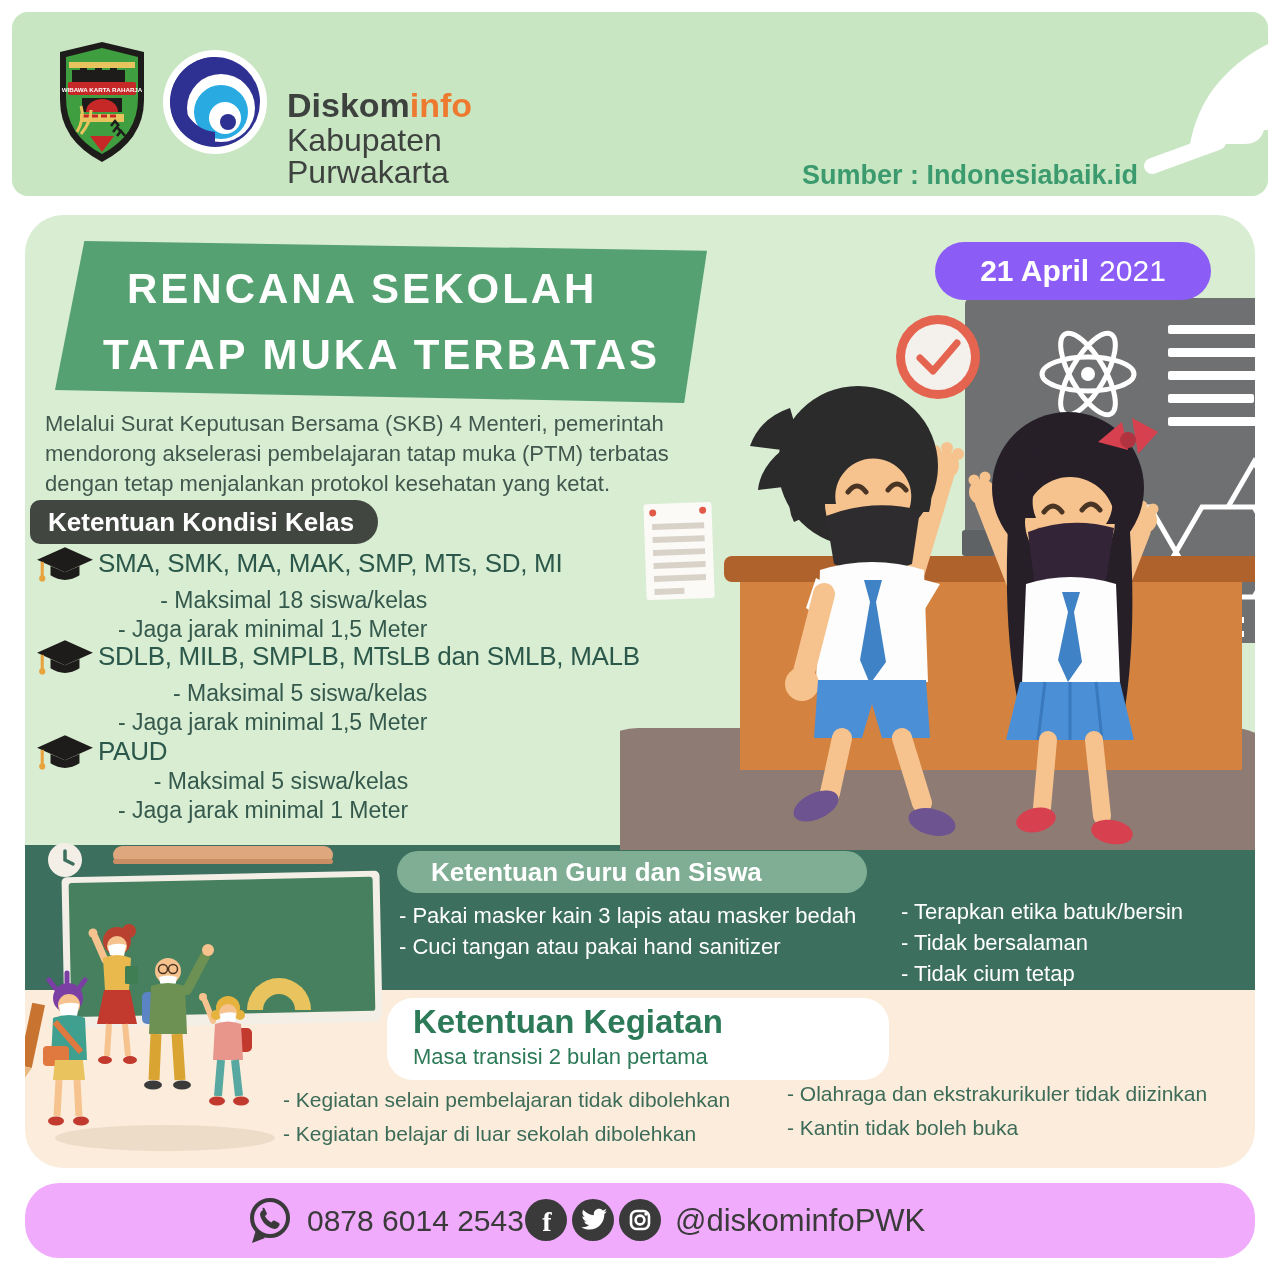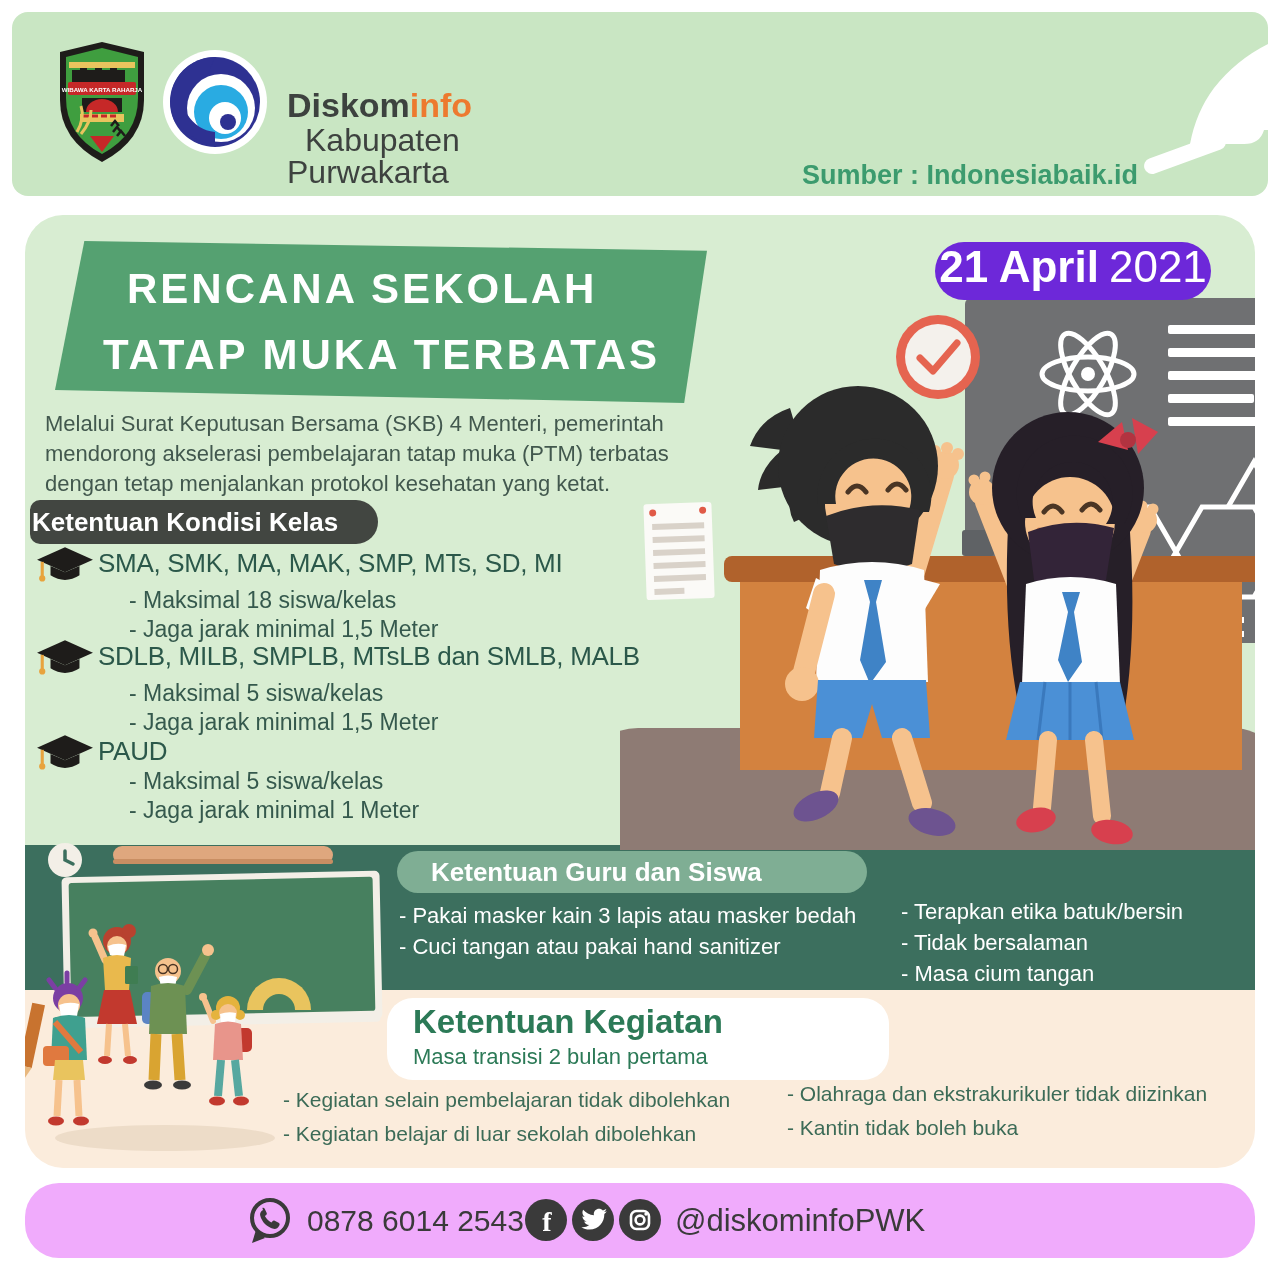"Kabupaten" #org-line2 { margin-left: 18px -> none }
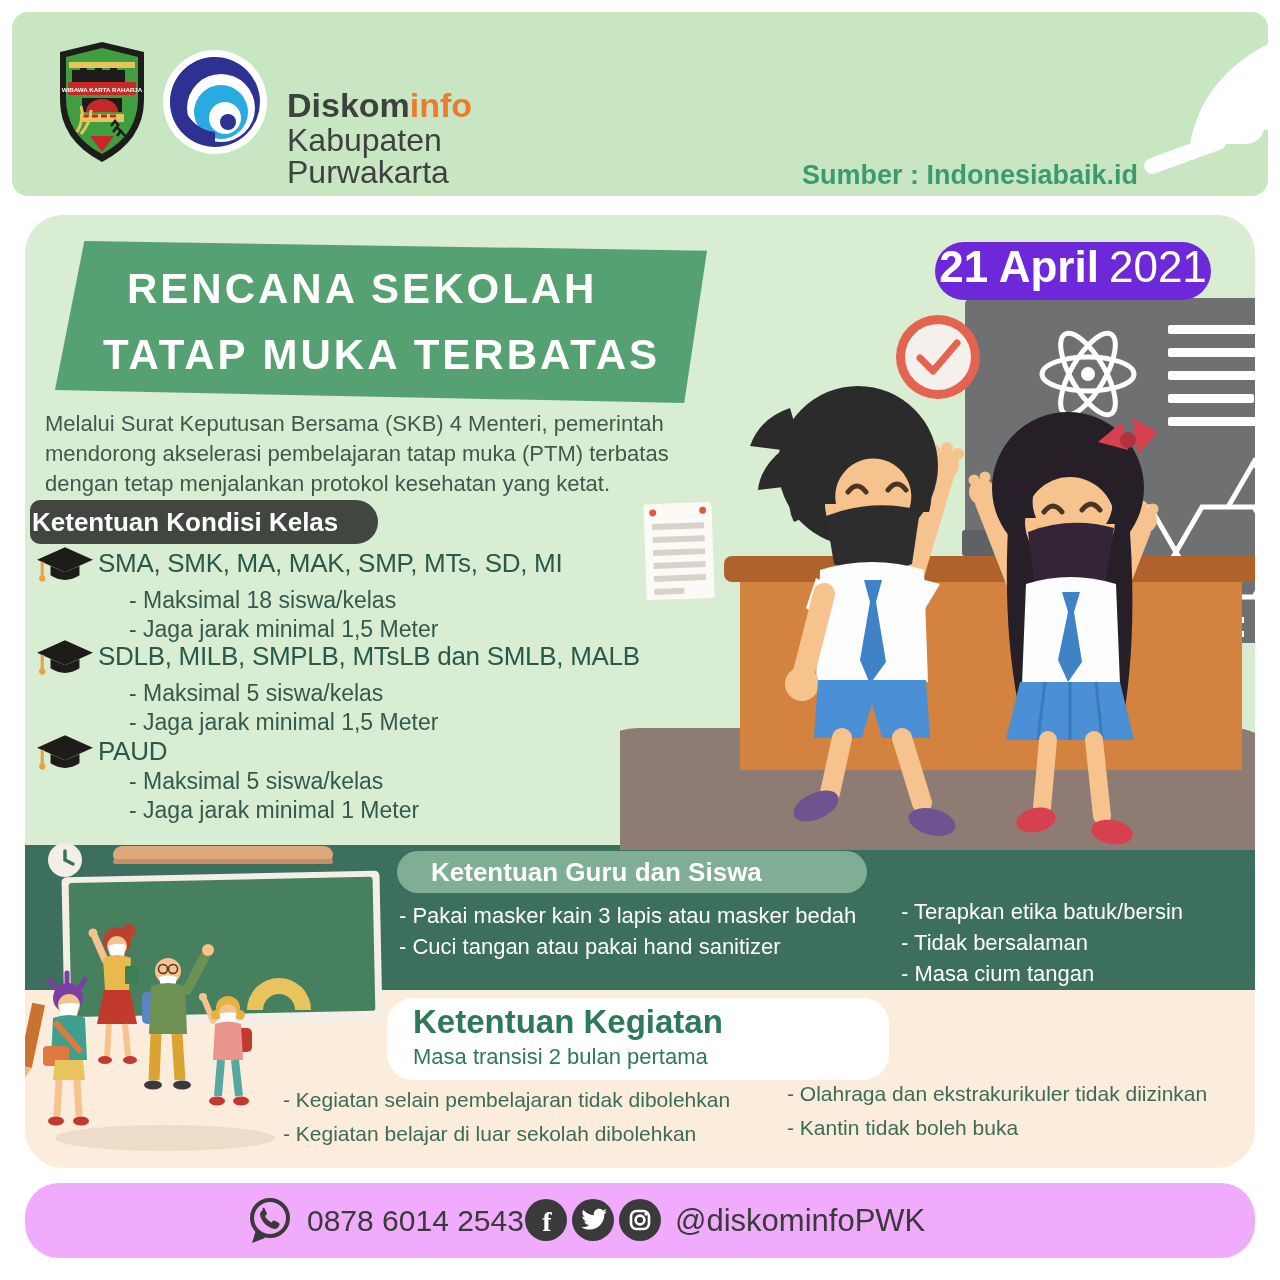"21 April" #date-badge { align-items: flex-start -> center; background: #6d28d9 -> #8b5cf6; font-size: 44px -> 30px }
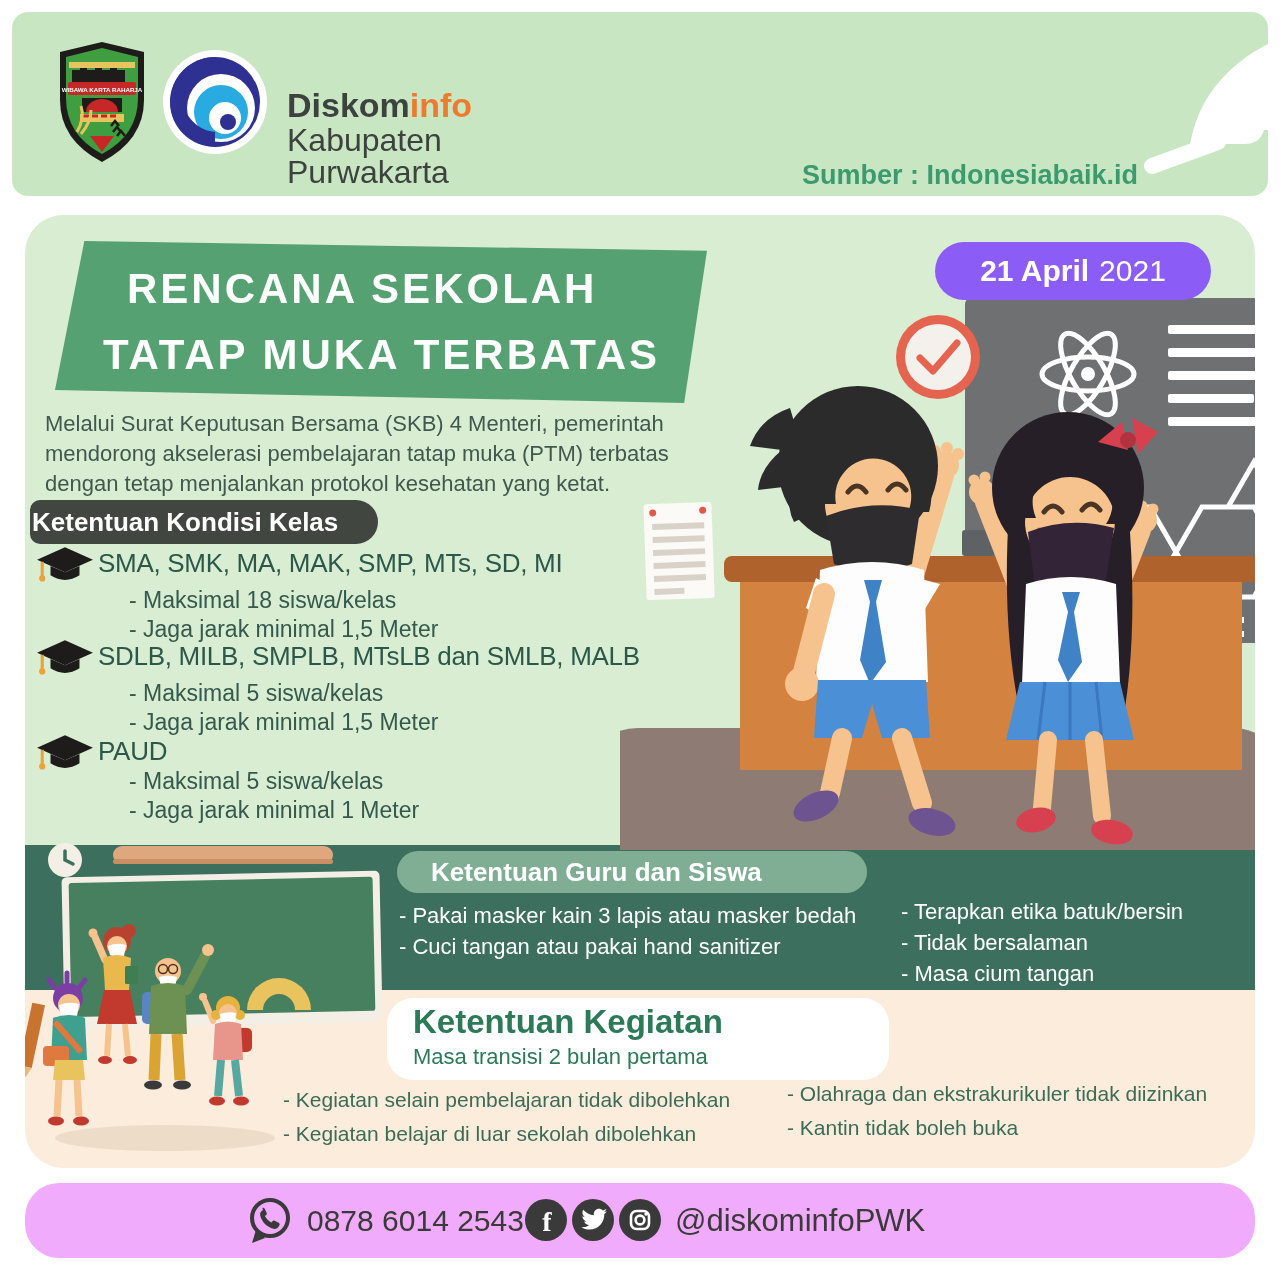"Ketentuan Kondisi Kelas" #kondisi-badge { padding-left: 2px -> 18px }
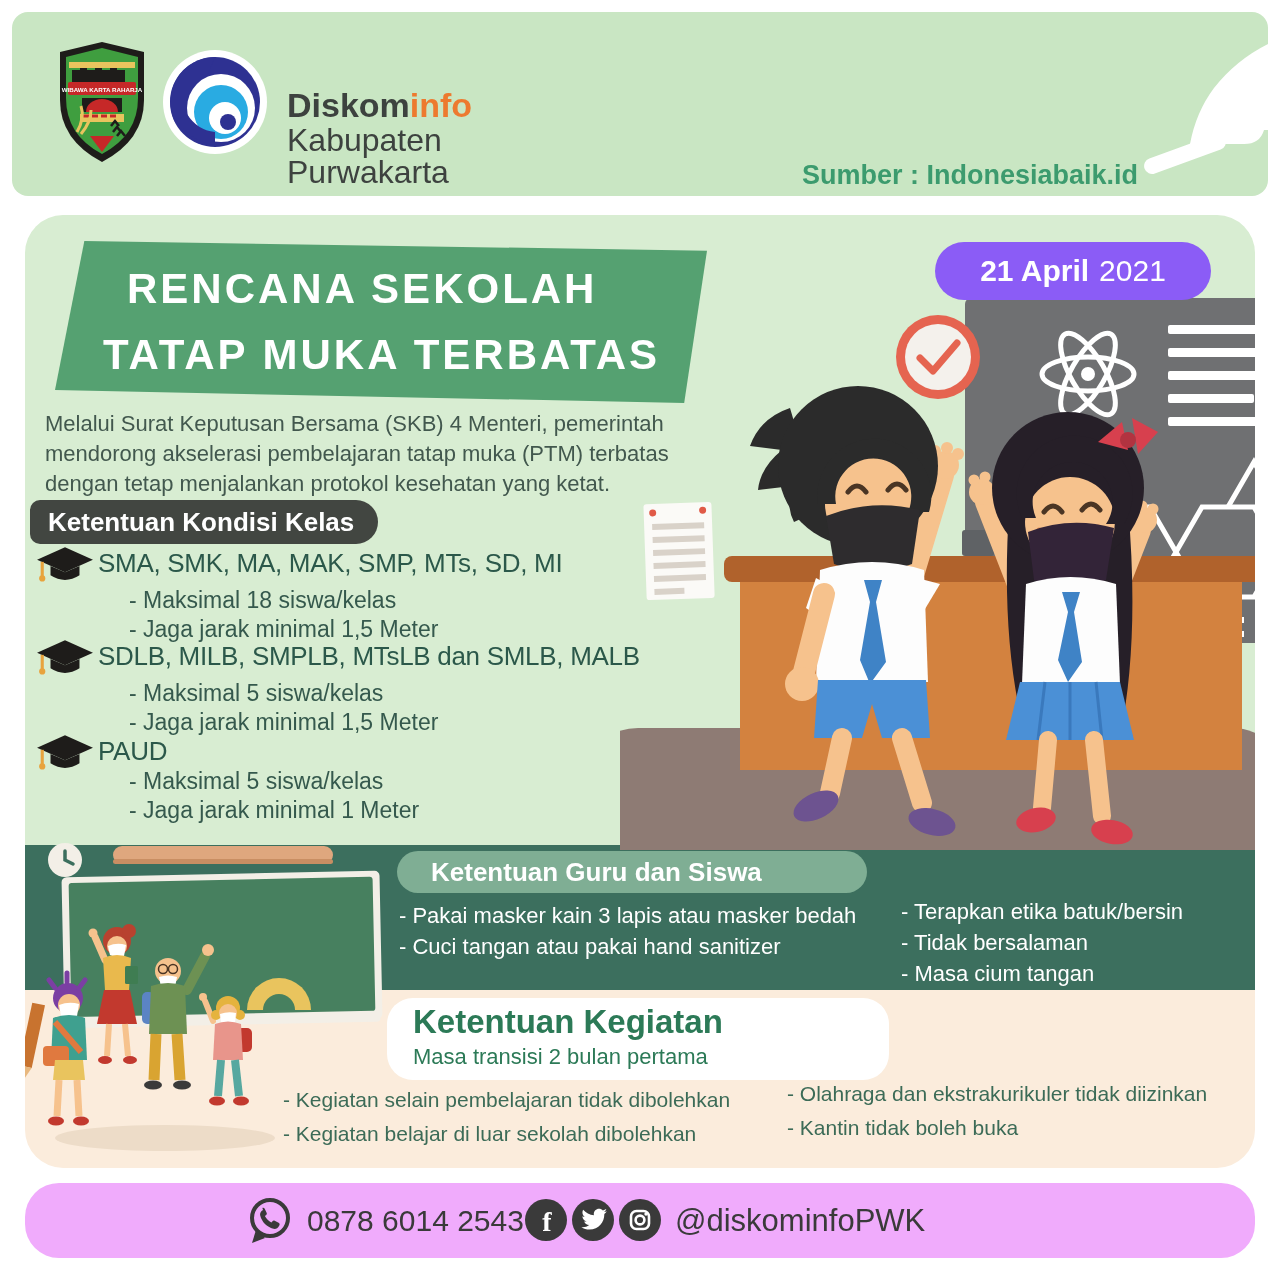"- Maksimal 18 siswa/kelas" .group-items { left: 104px -> 93px; text-align: none -> right }
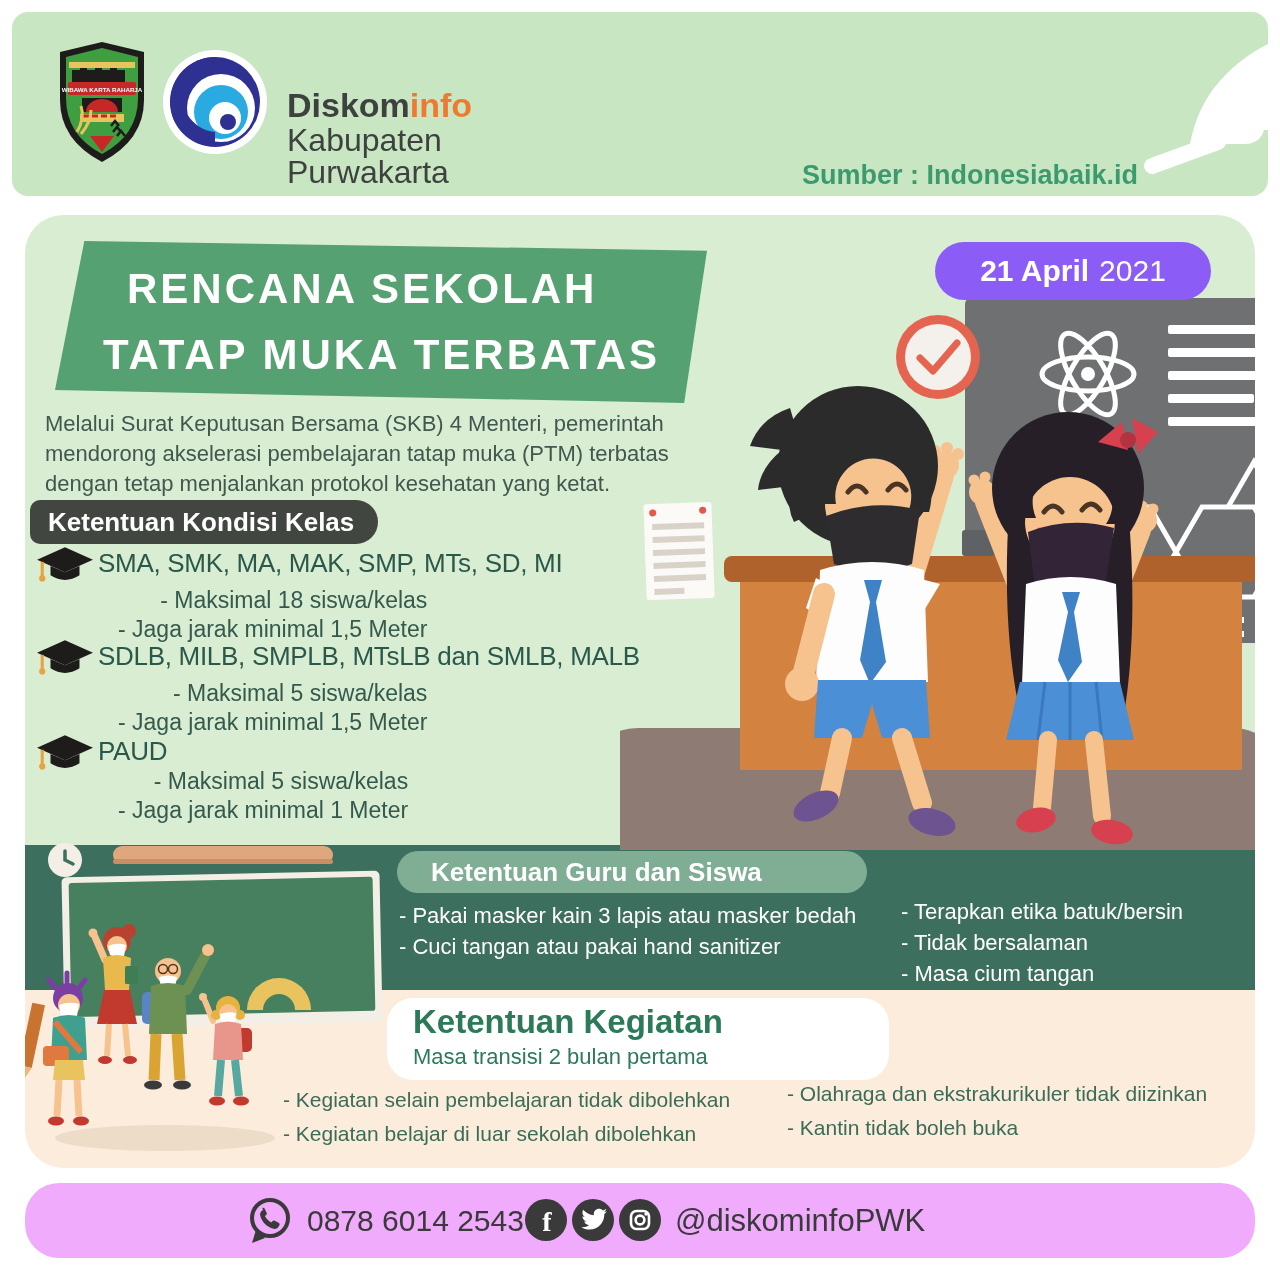"- Masa cium tangan" div { text: Masa cium tangan -> Tidak cium tetap }
